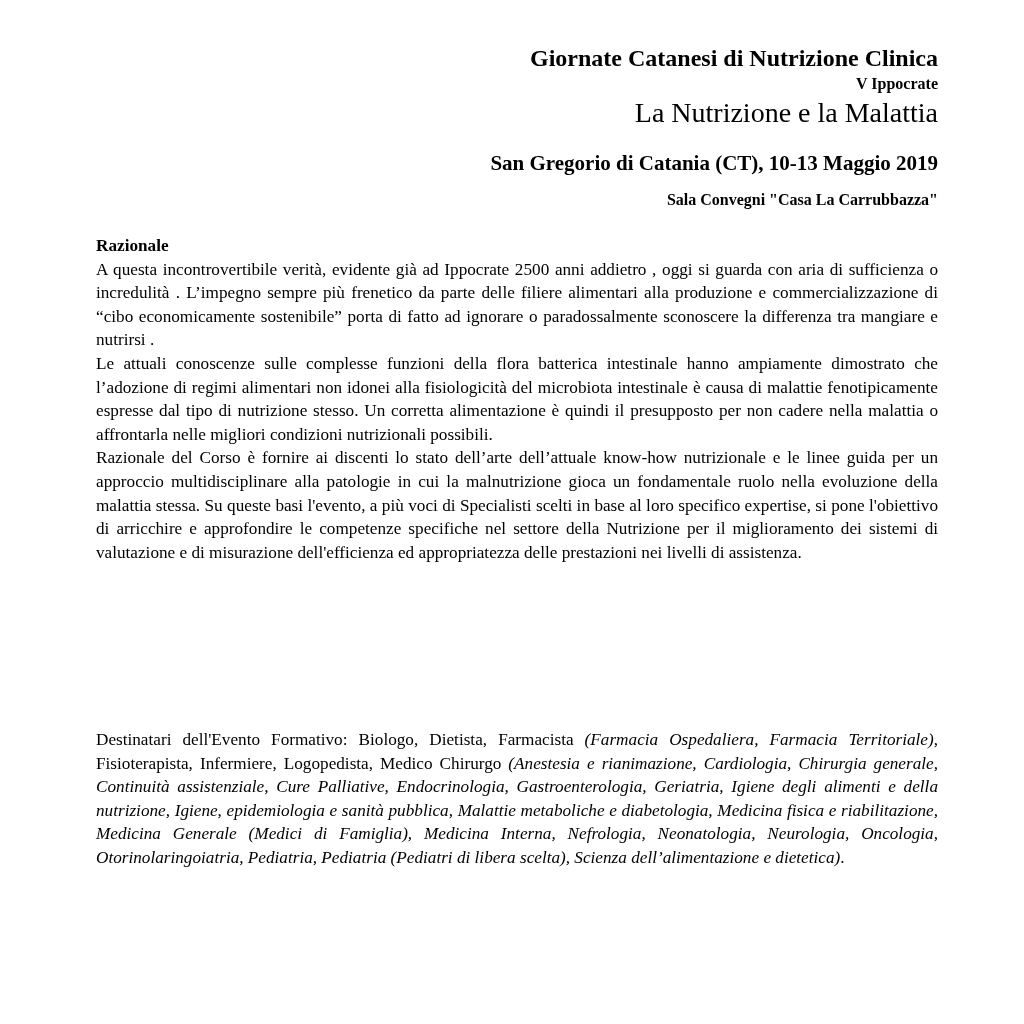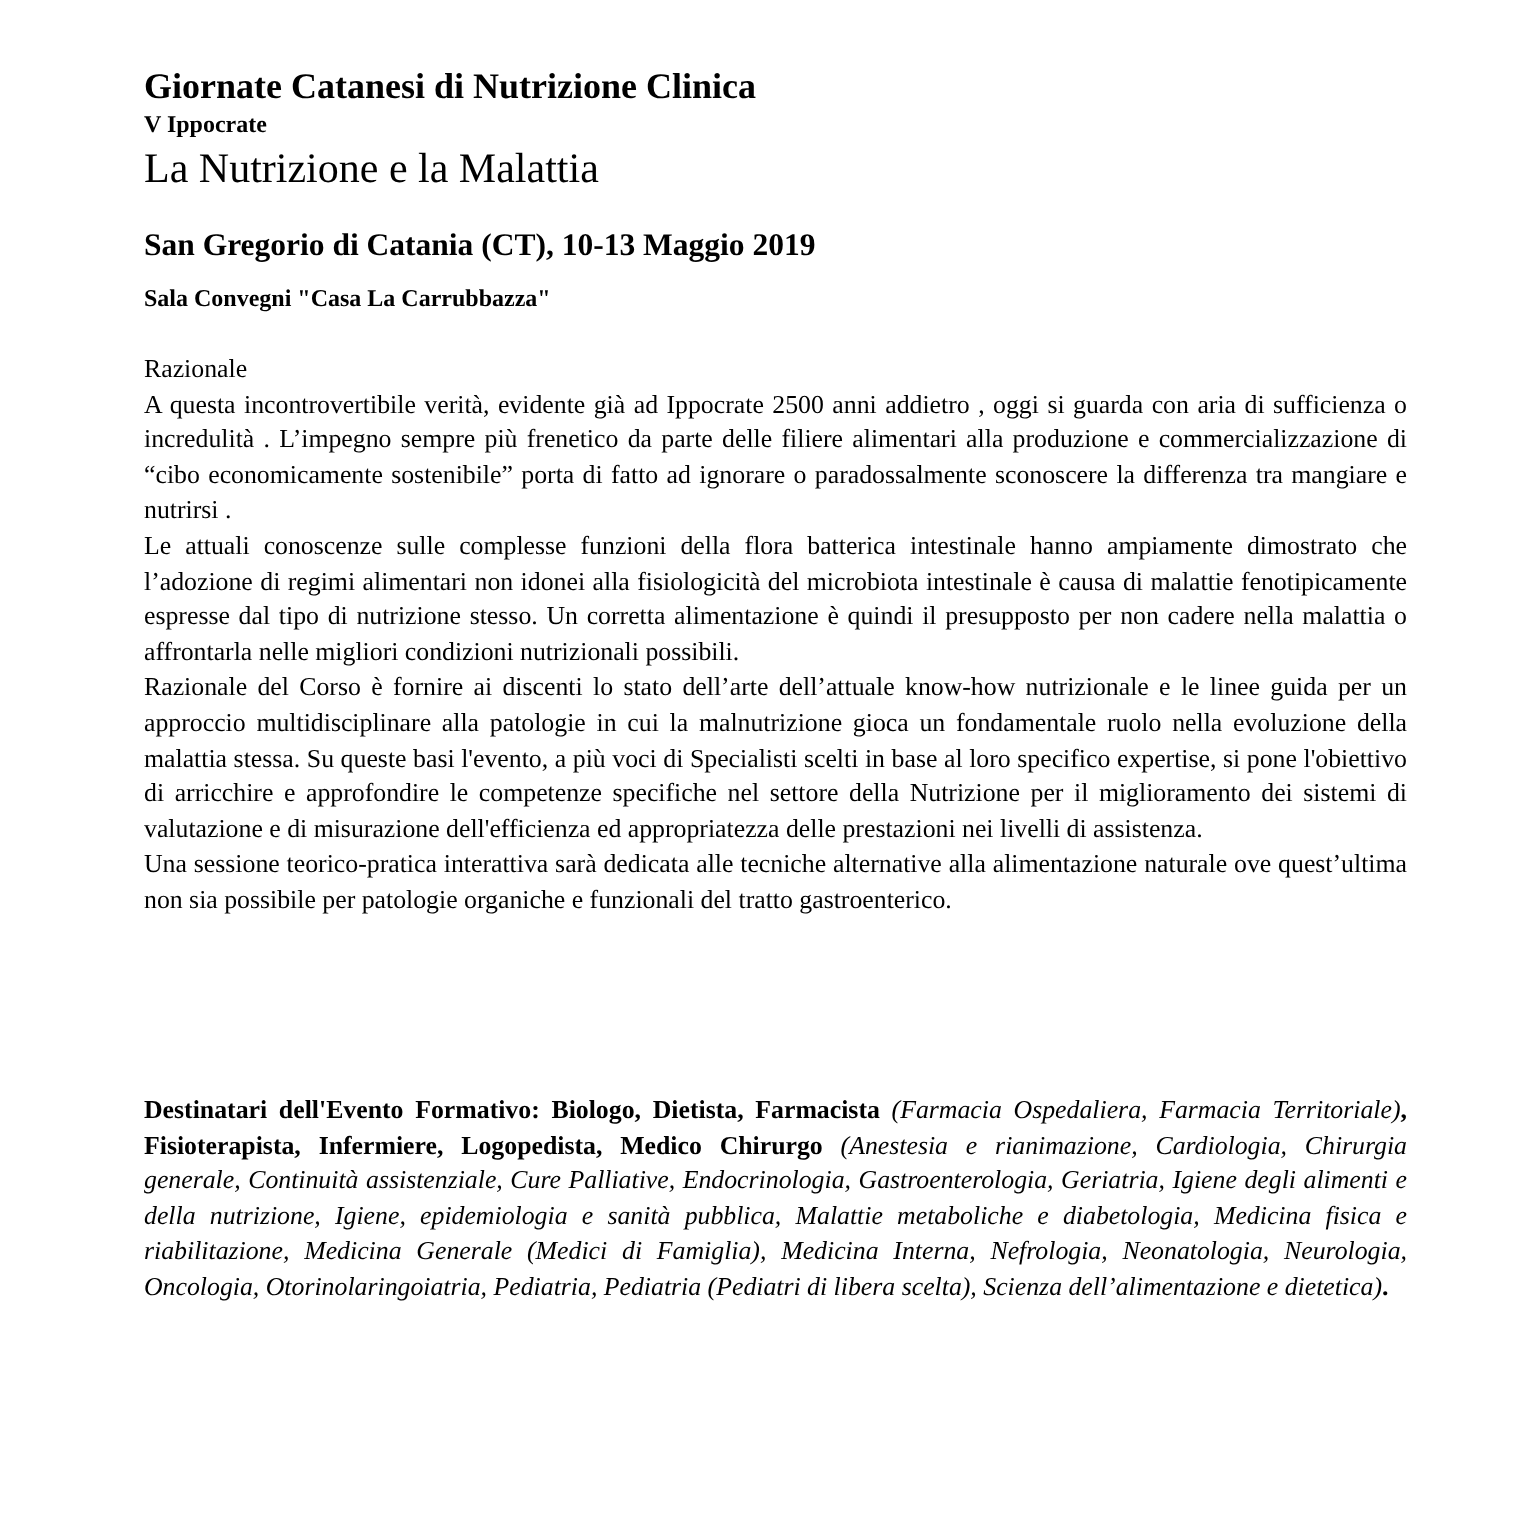"Giornate Catanesi di Nutrizione Clinica" .hdr { text-align: left -> right }
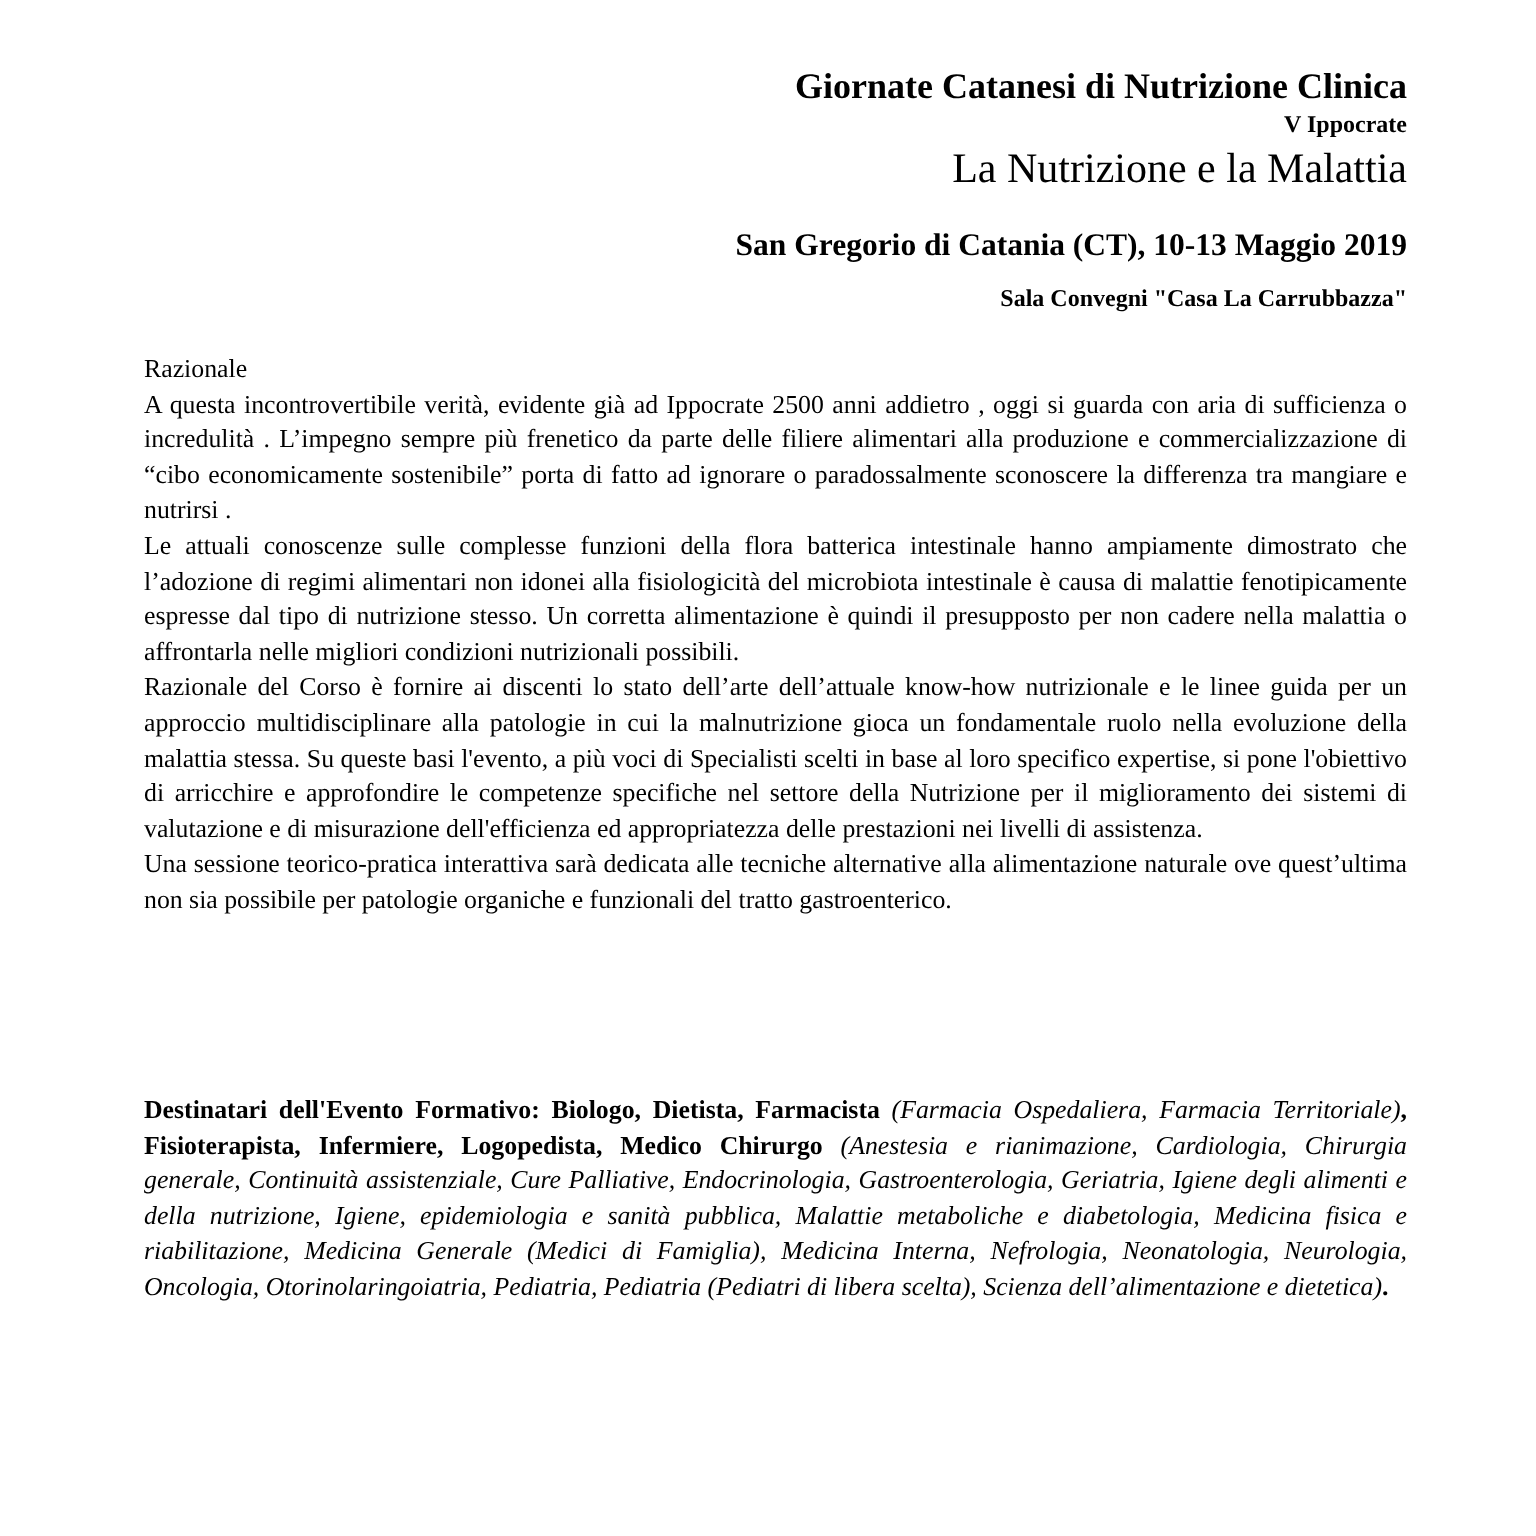"Razionale" .h { font-weight: normal -> bold }
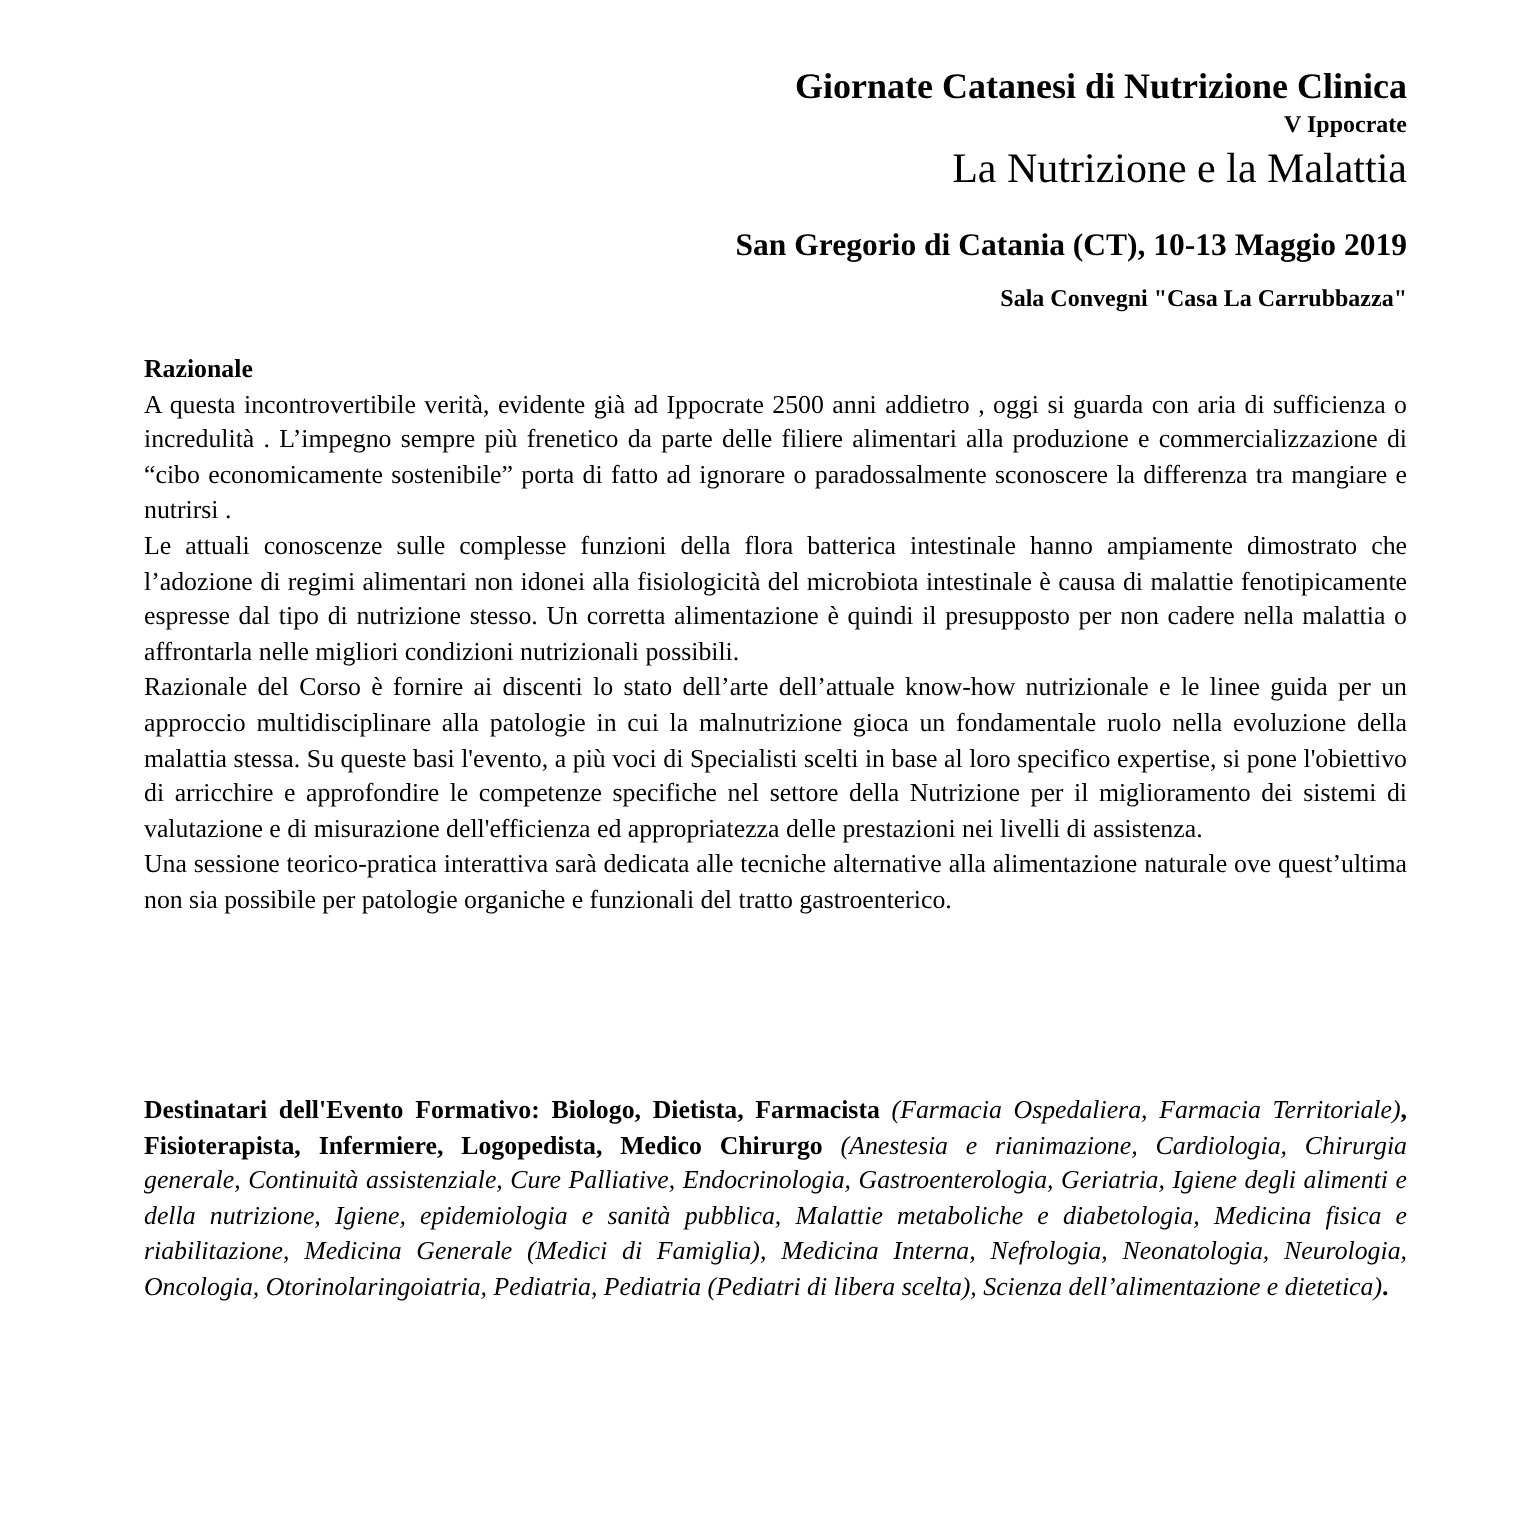"Una sessione teorico-pratica interattiva" p { html: <p>Una sessione teorico-pratica interattiva sarà dedicata alle tecniche alternative alla alimentazione naturale ove quest’ultima non sia possibile per patologie organiche e funzionali del tratto gastroenterico.</p> -> none }
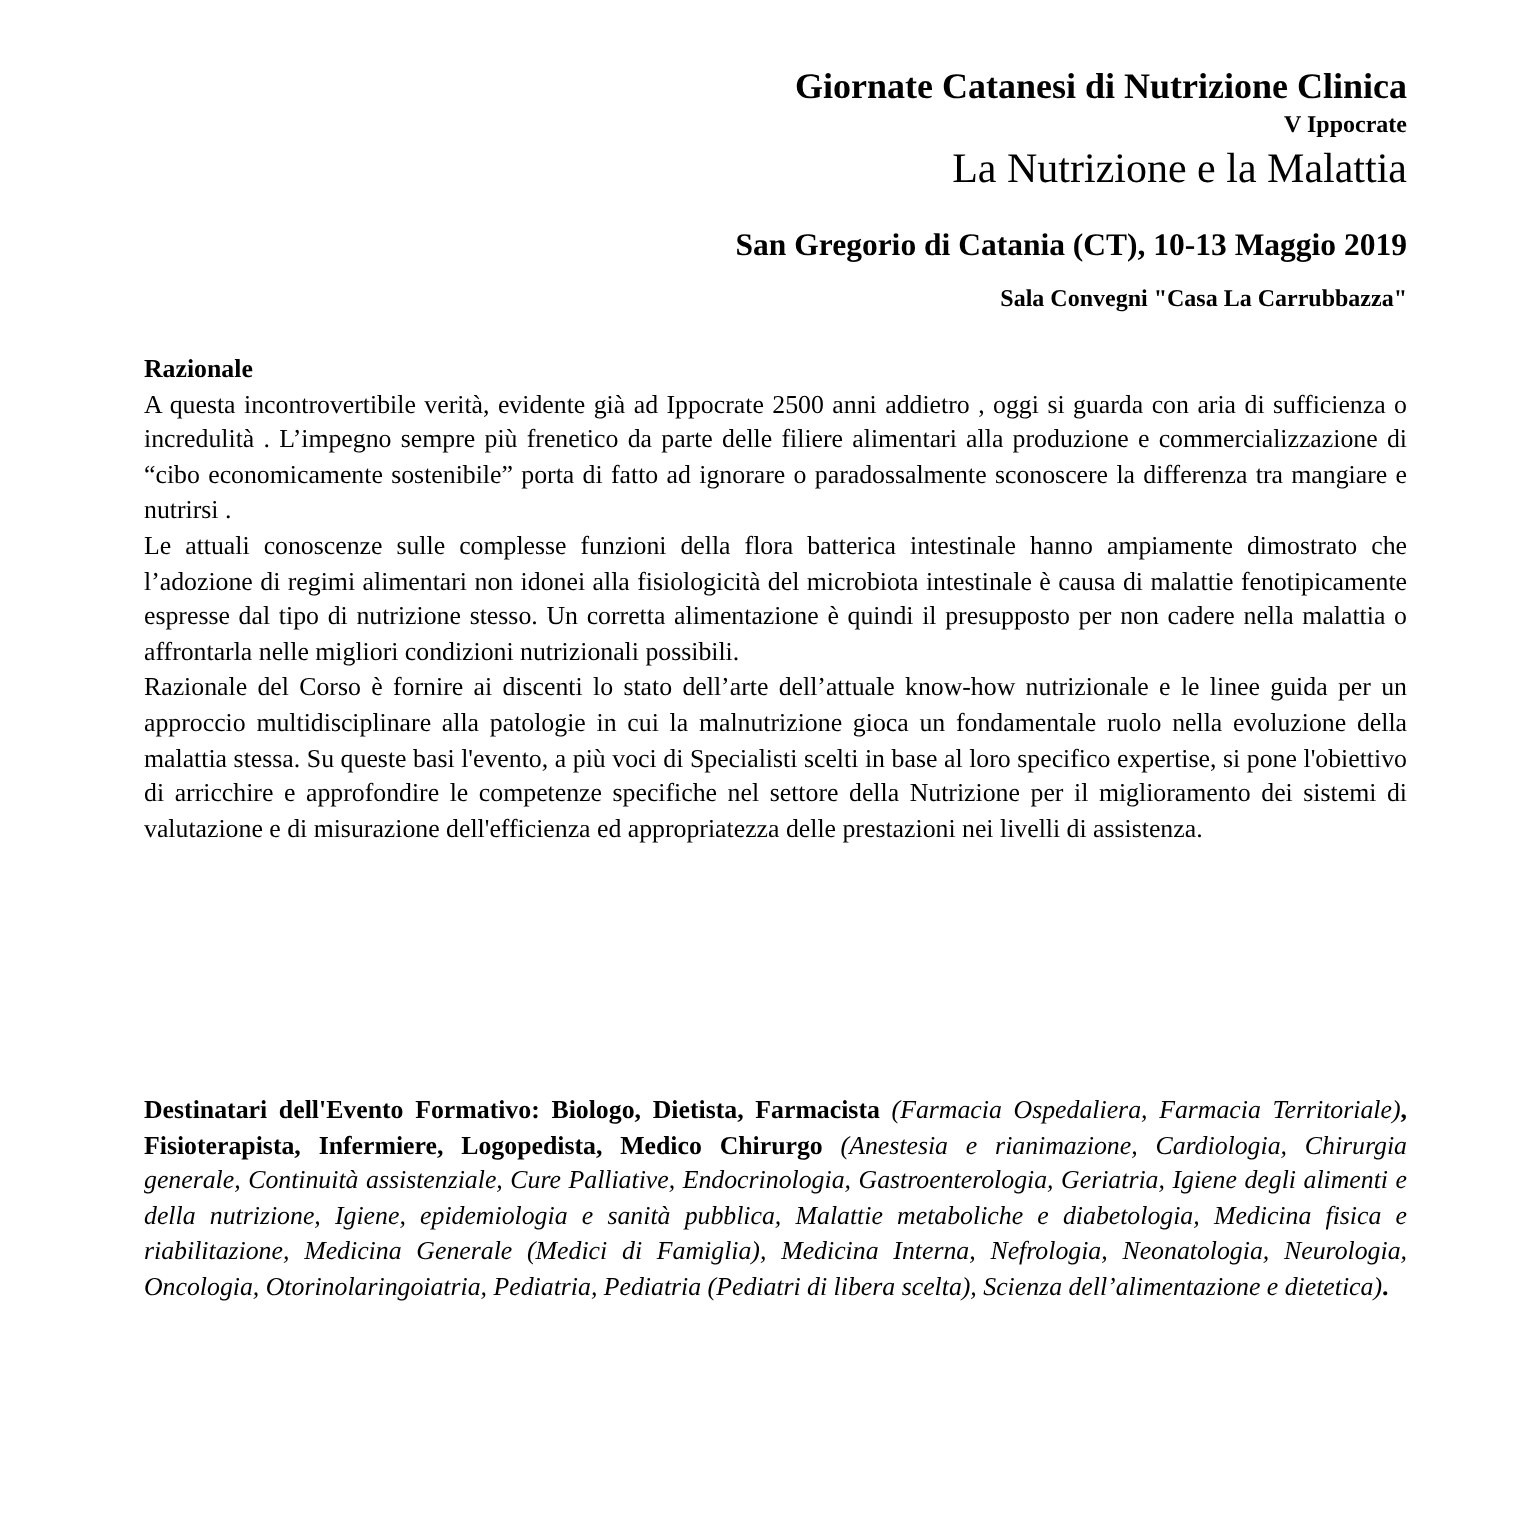"Destinatari dell'Evento Formativo:" .b { font-weight: bold -> normal }
